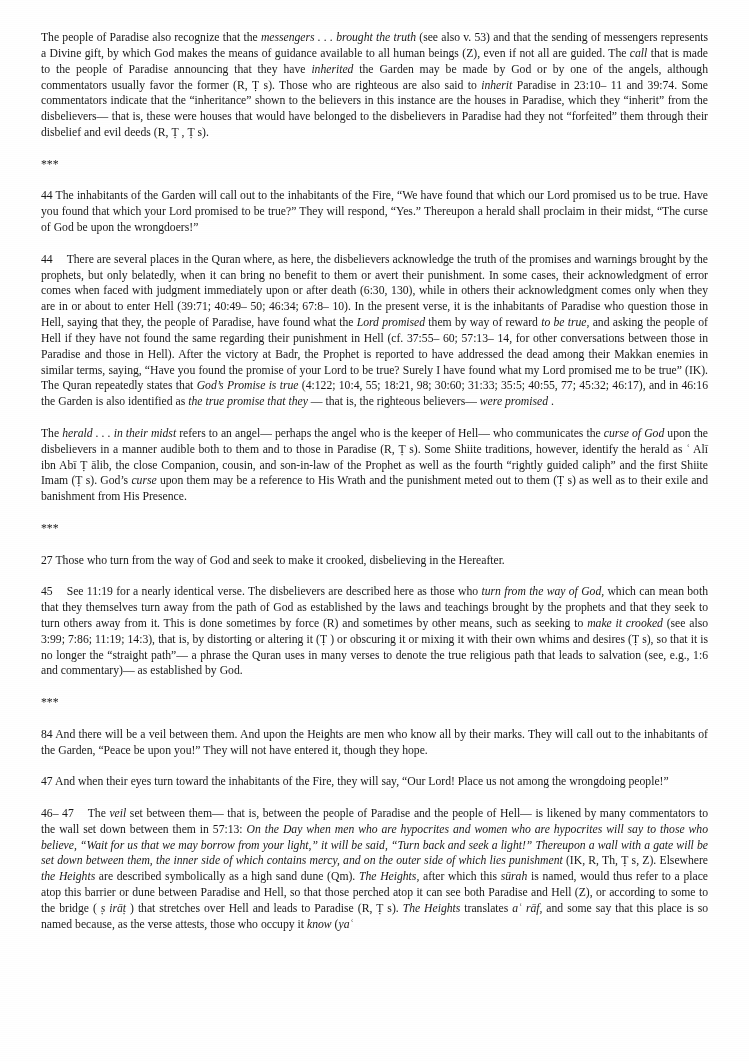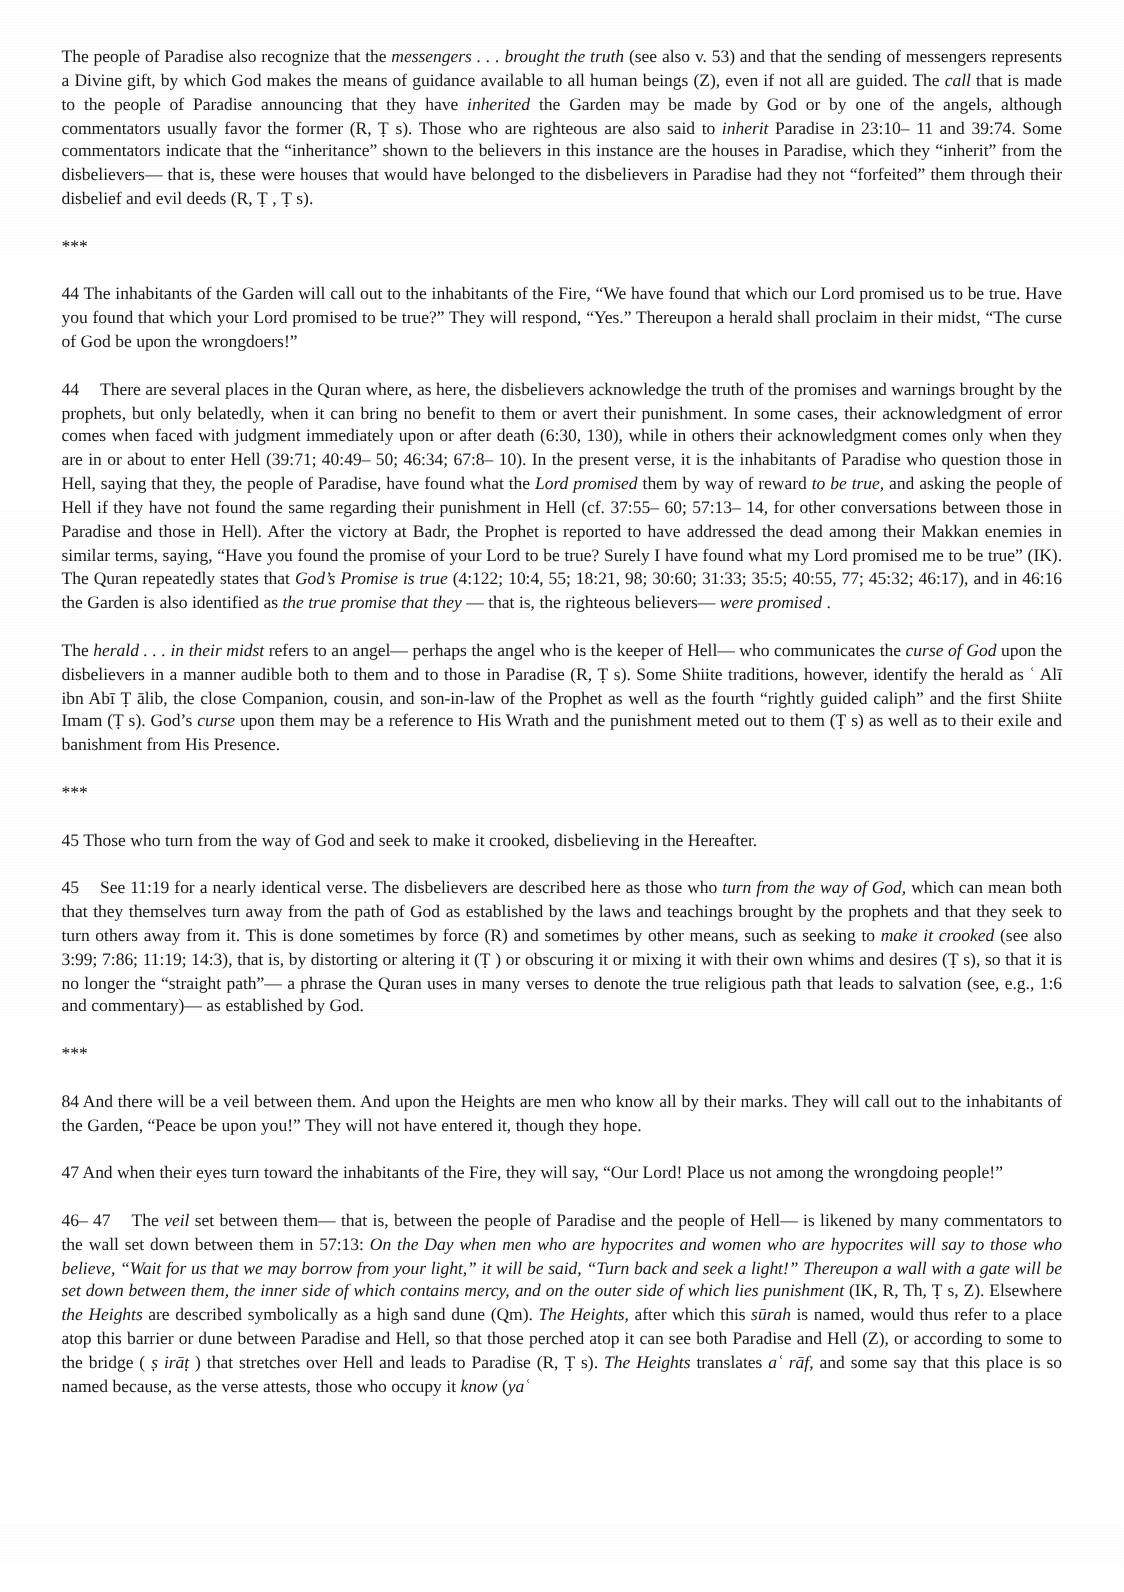"45 Those who turn from" span { text: 45 -> 27 }
